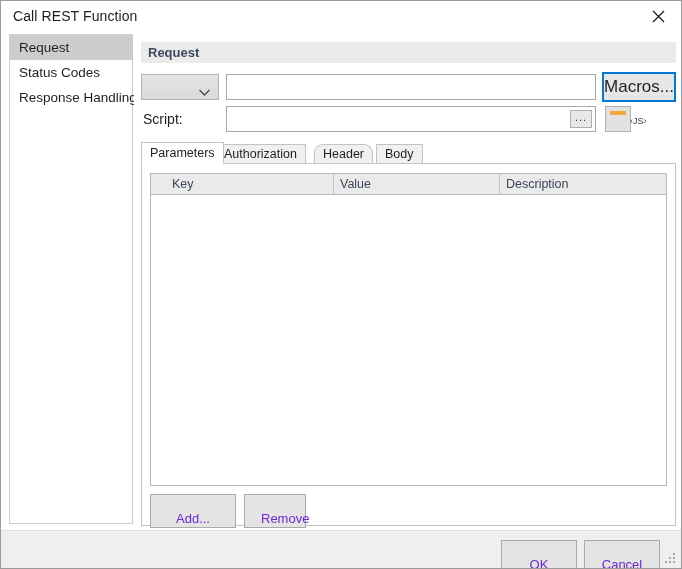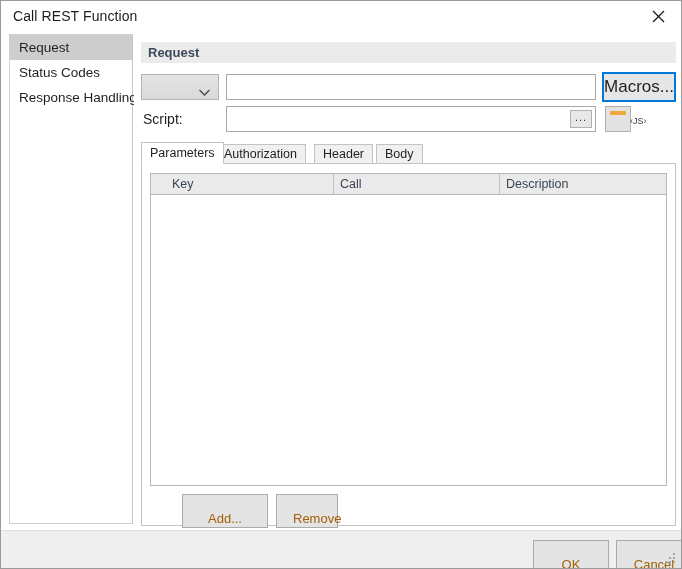"Header" div.tab { border-radius: none -> 9px }
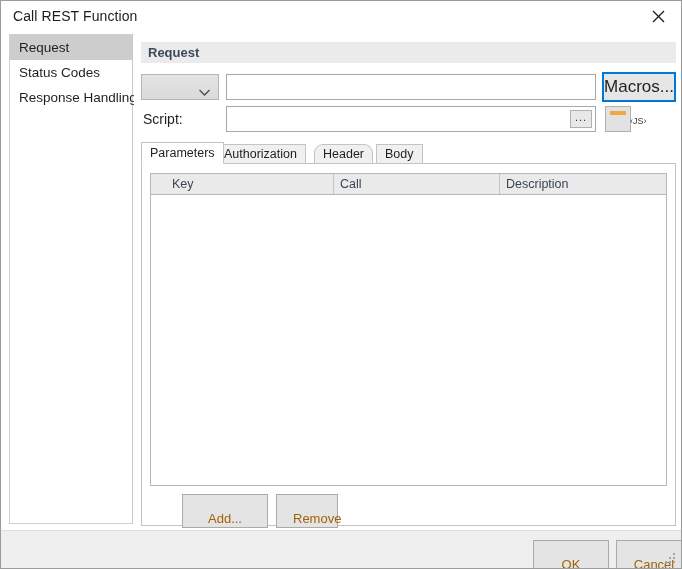"Call" div.gcell { text: Call -> Value }
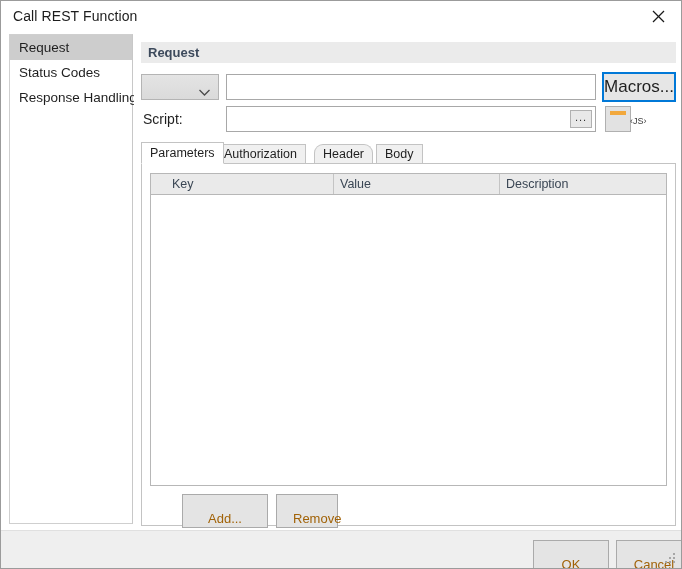"Add..." .btn { color: #a16207 -> #6d28d9; margin-left: 32px -> none }
